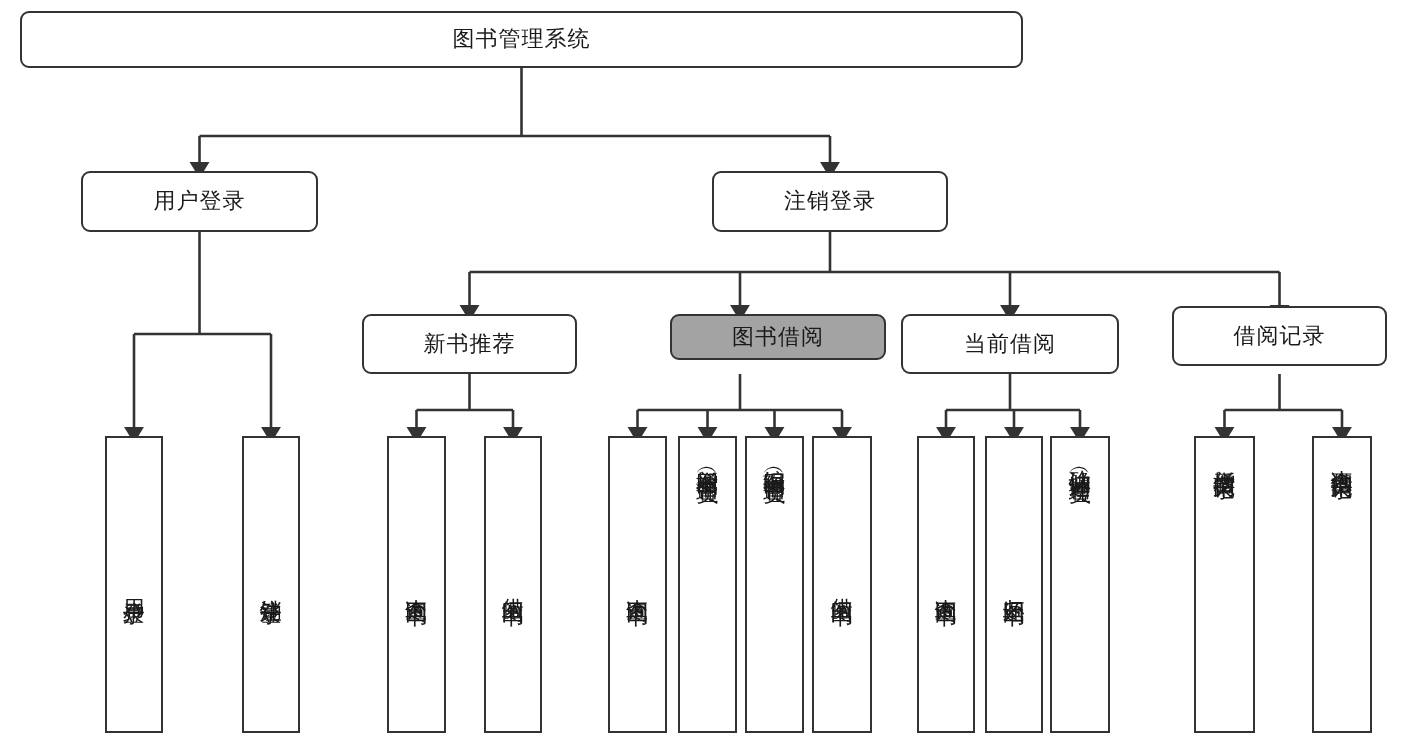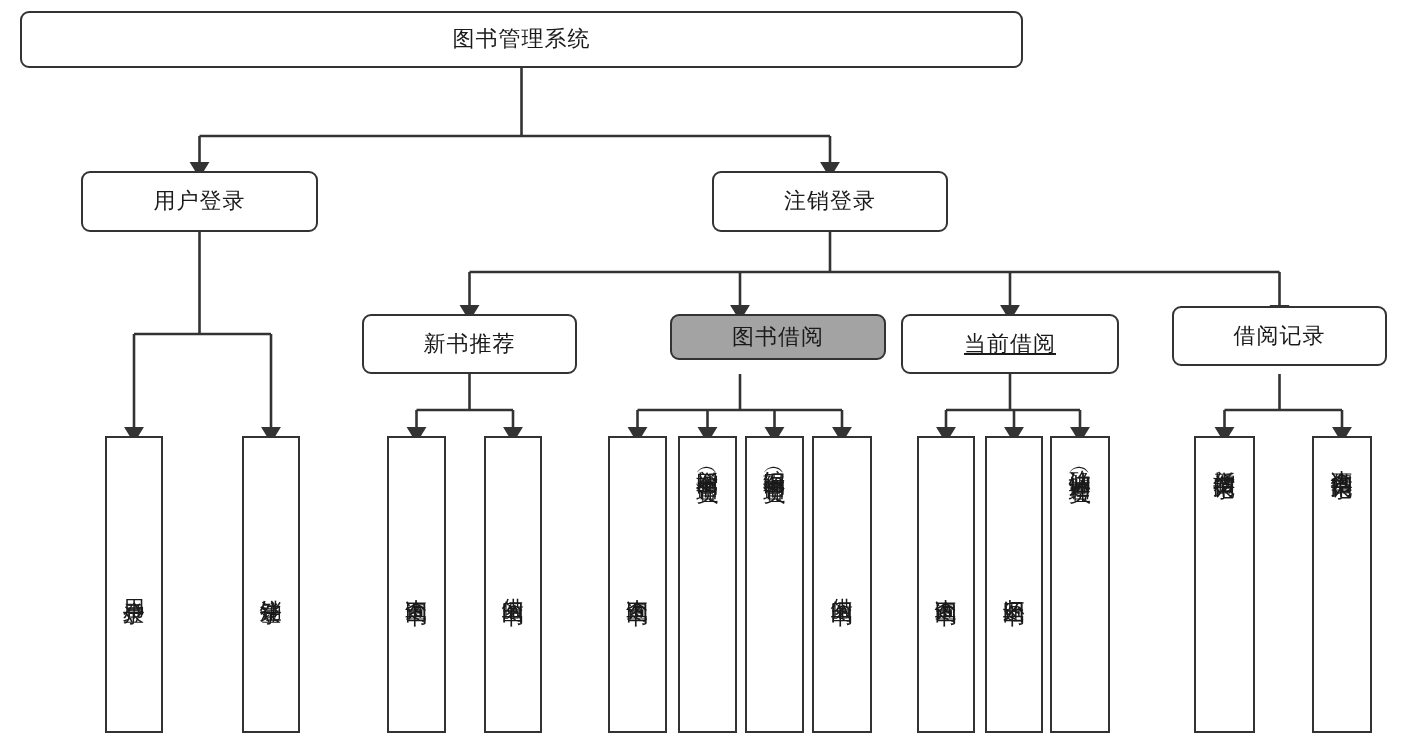"当前借阅" div.node { text-decoration: underline -> none }
